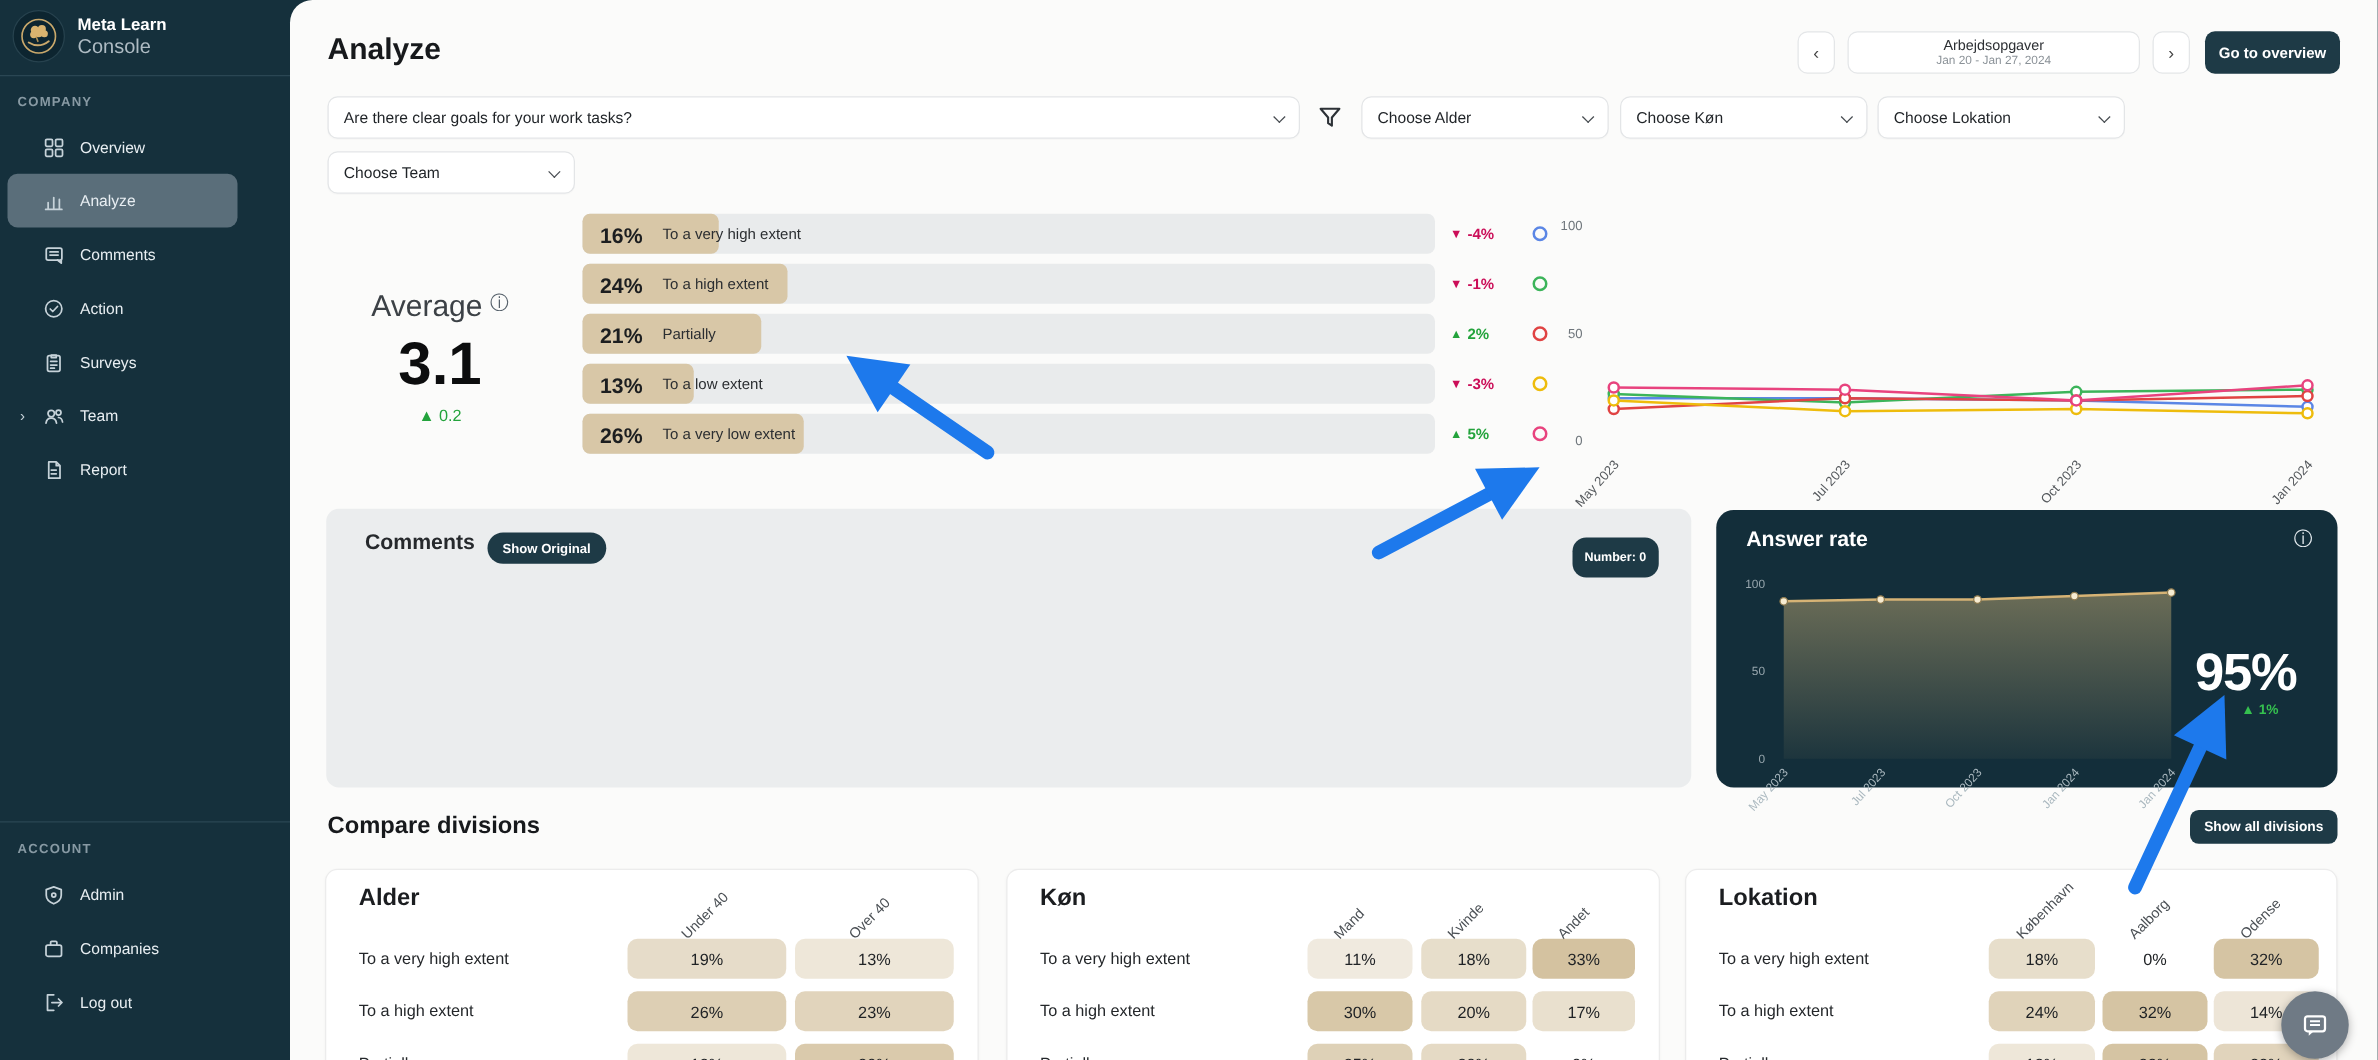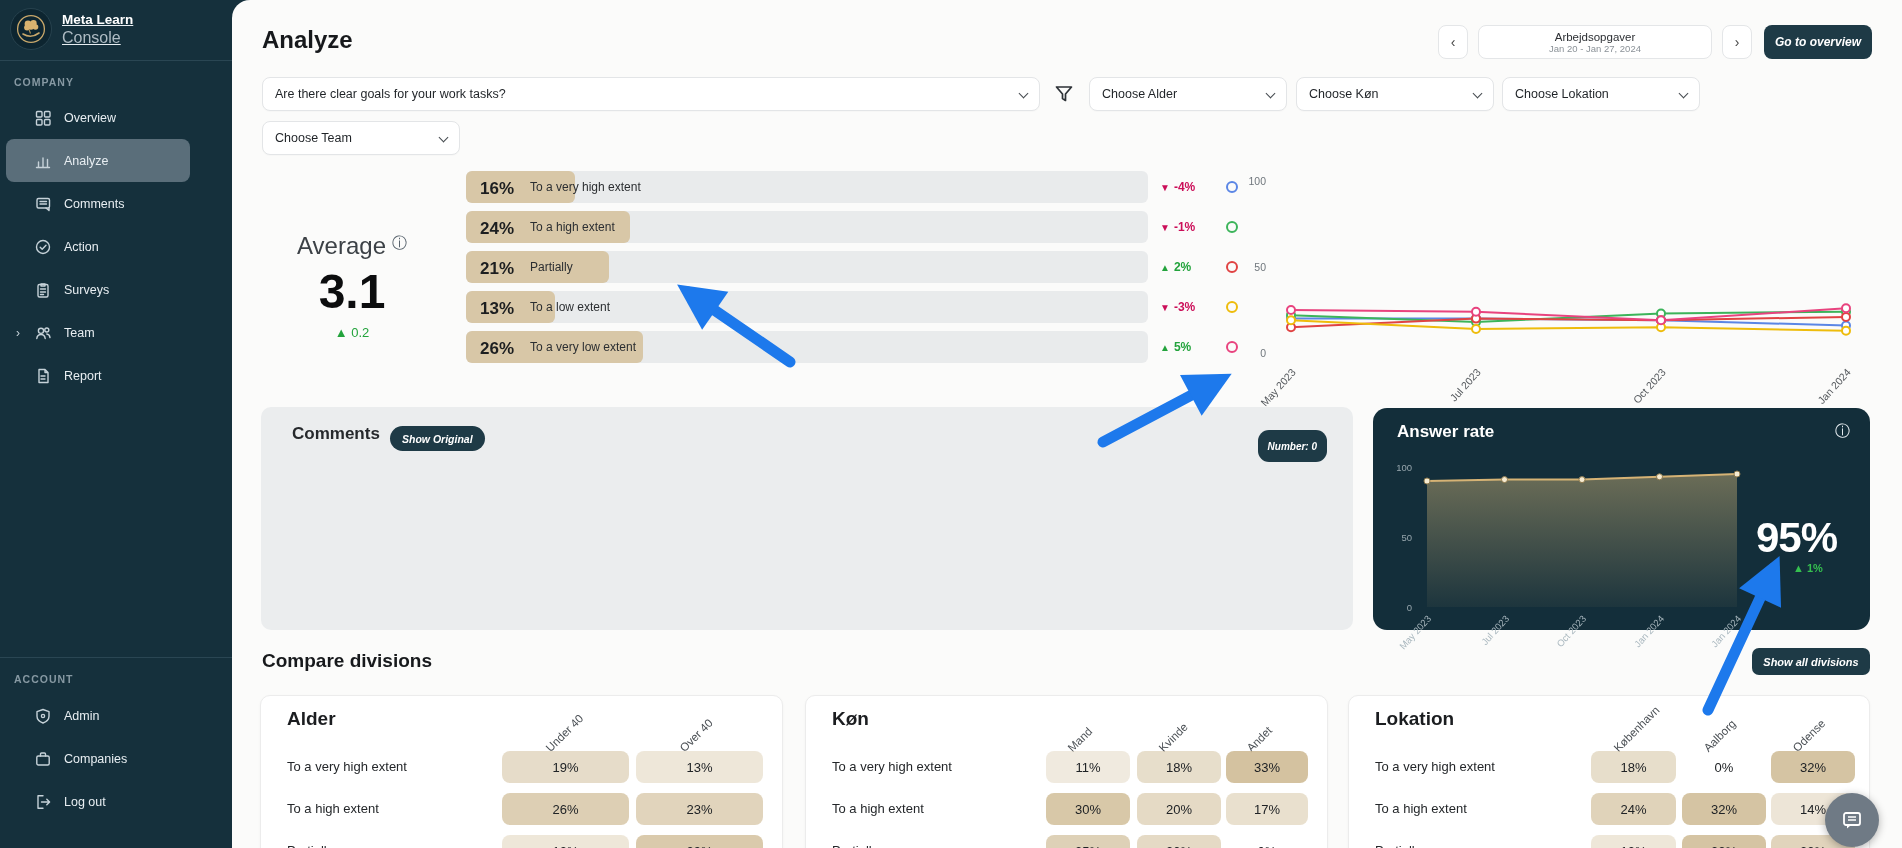"Meta Learn" .brand { text-decoration: underline -> none }
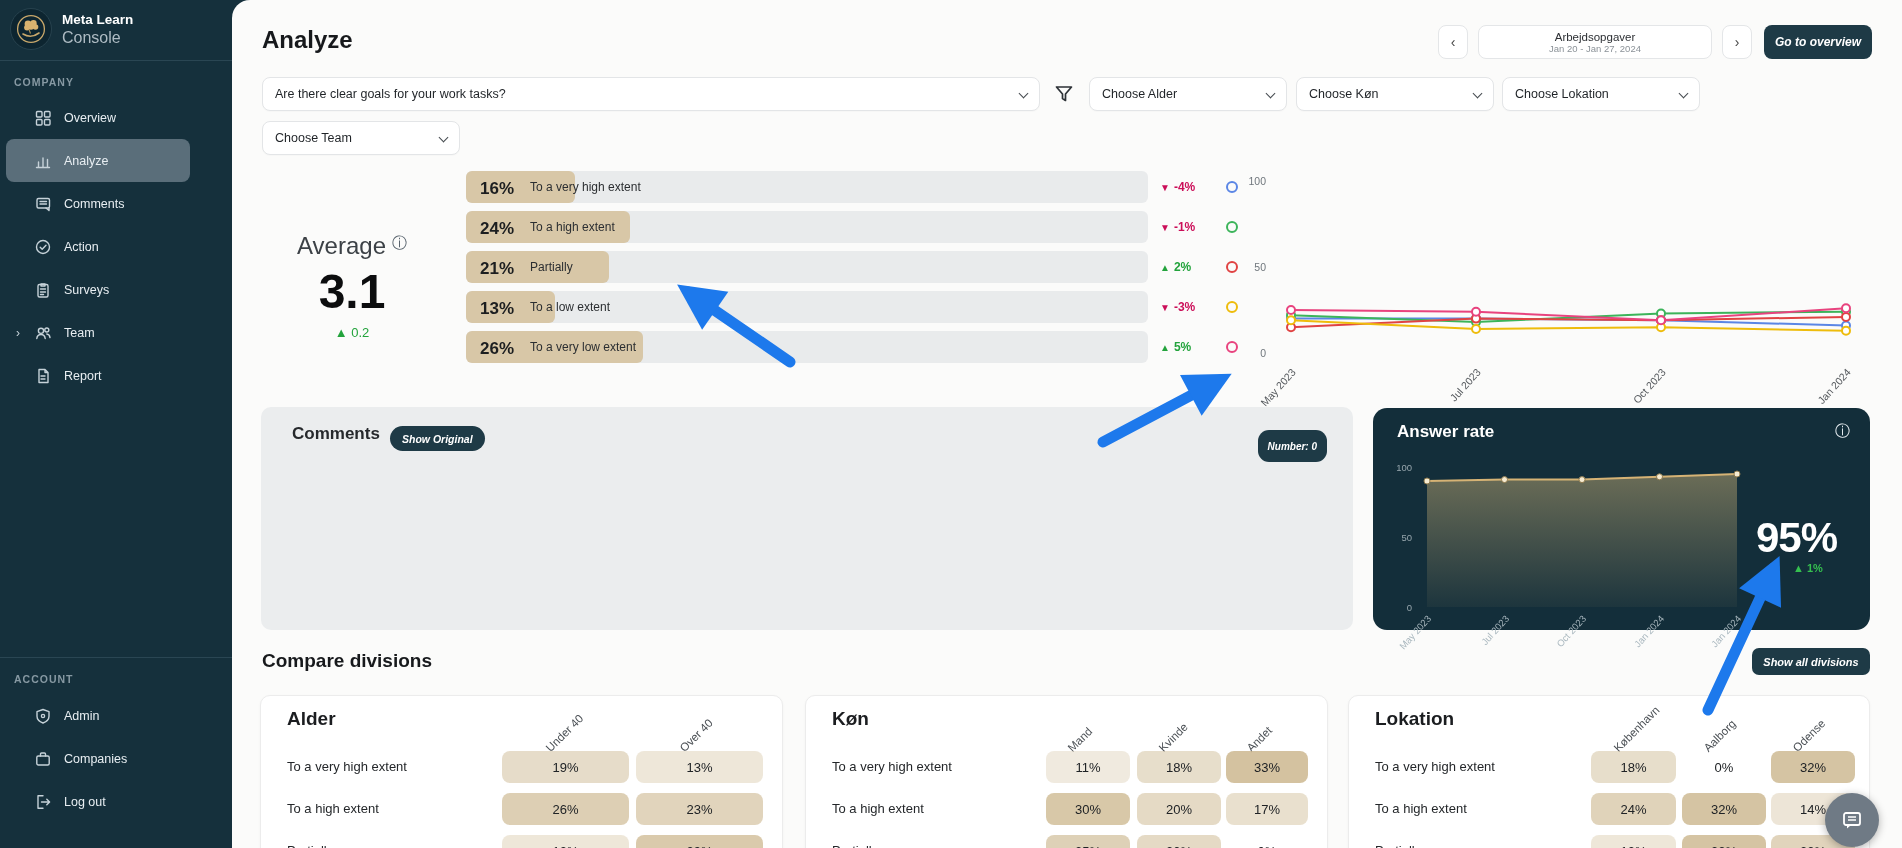"Go to overview" .dark-btn { font-style: italic -> none }
